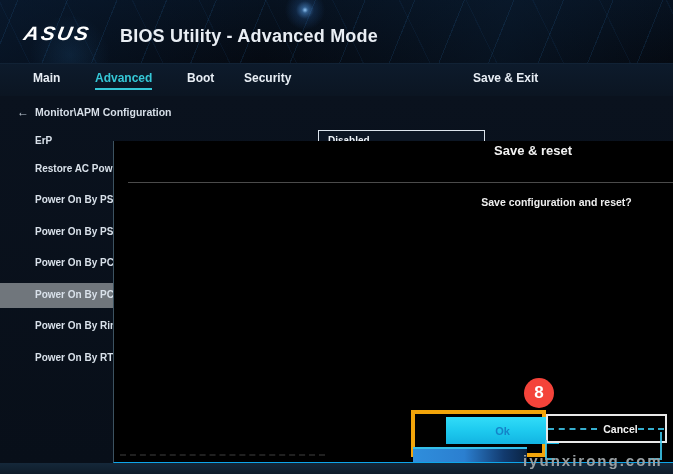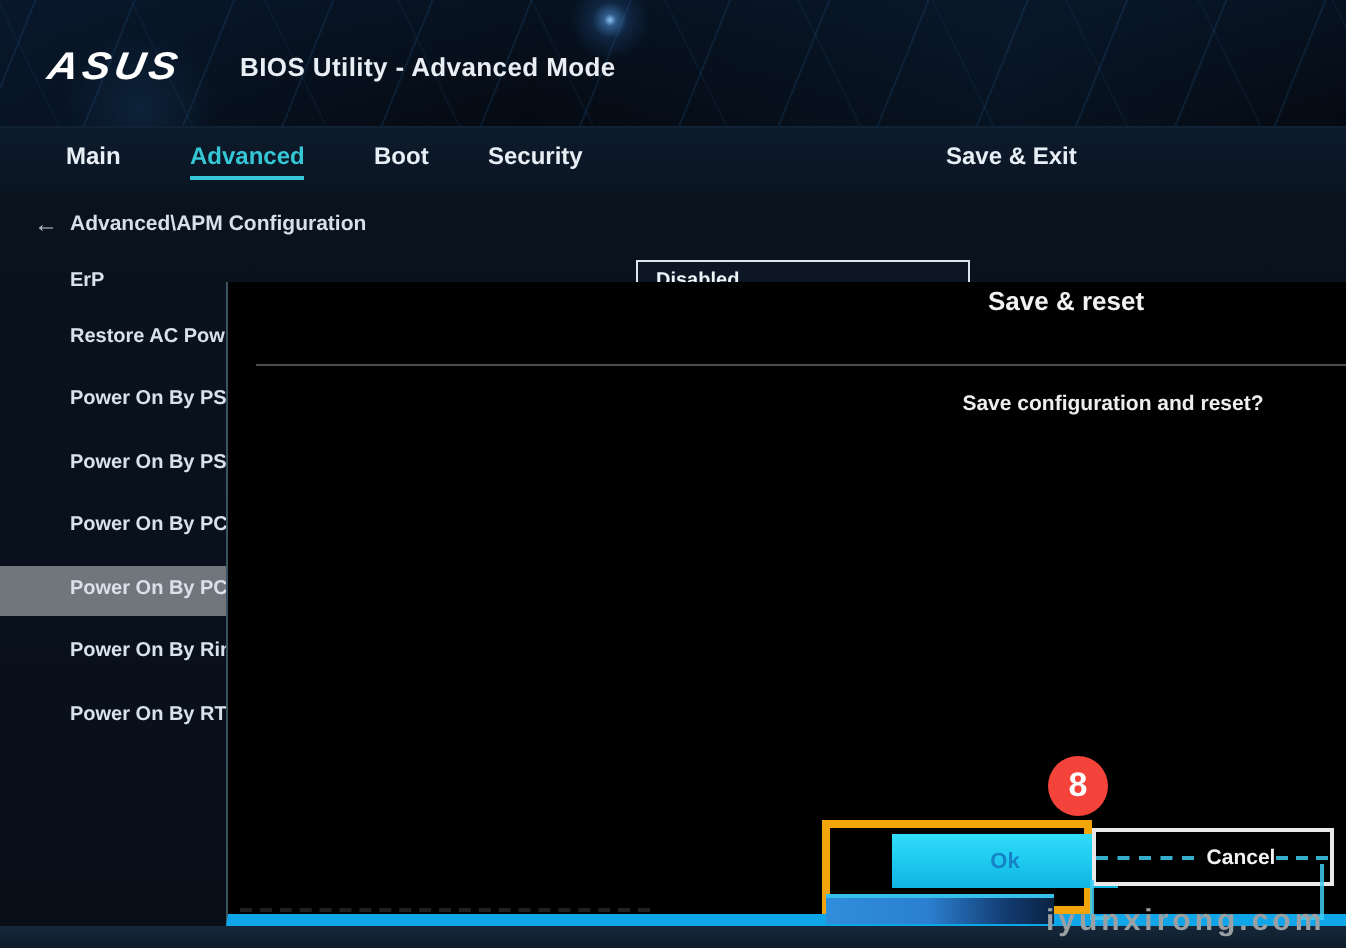"BIOS Utility - Advanced Mode" .app-title { font-size: 13px -> 18px }
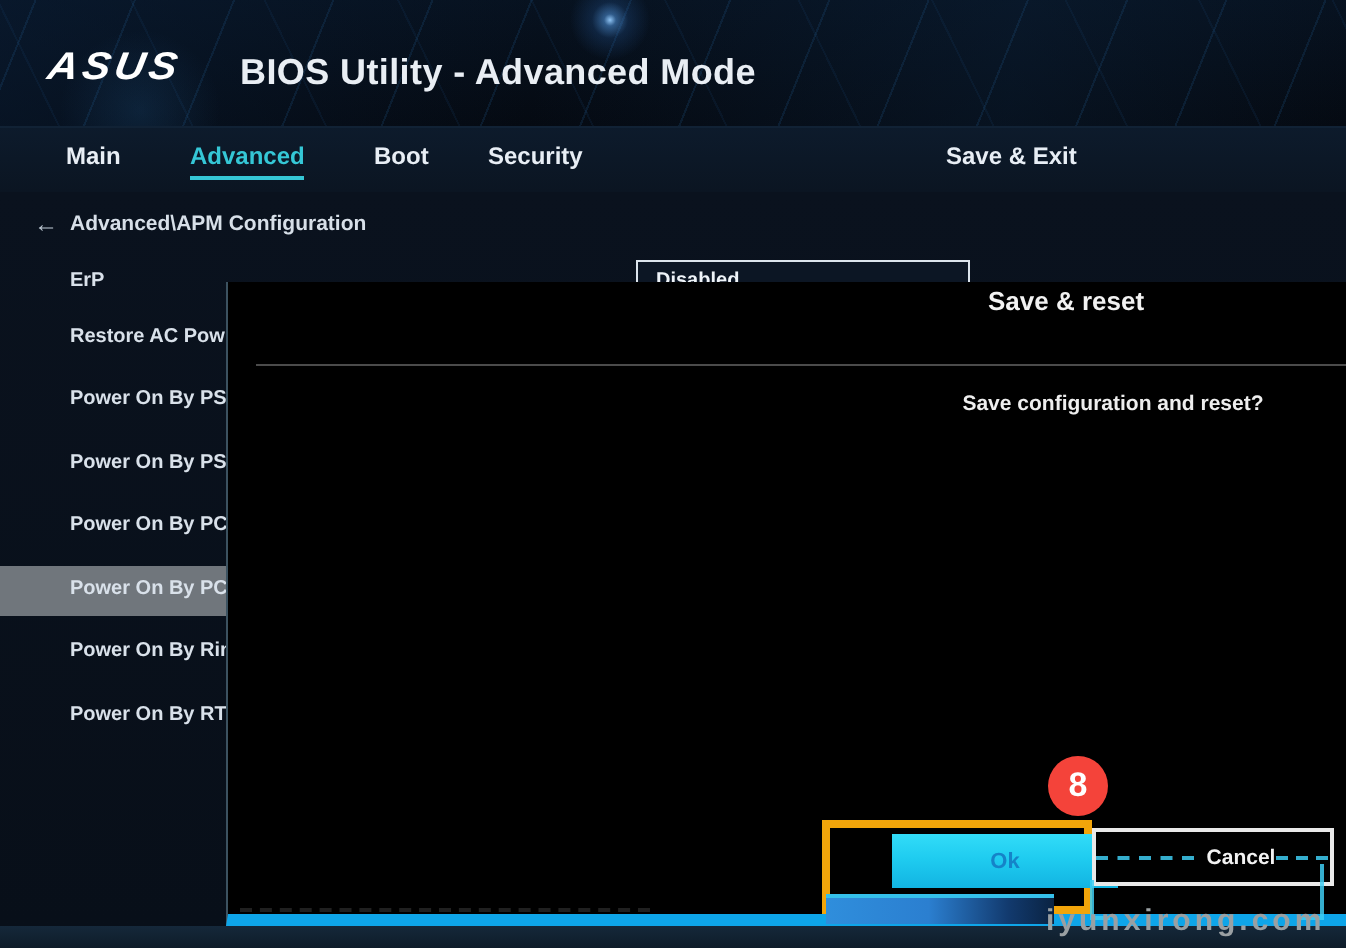"Advanced\APM Configuration" span.breadcrumb { text: Advanced -> Monitor }
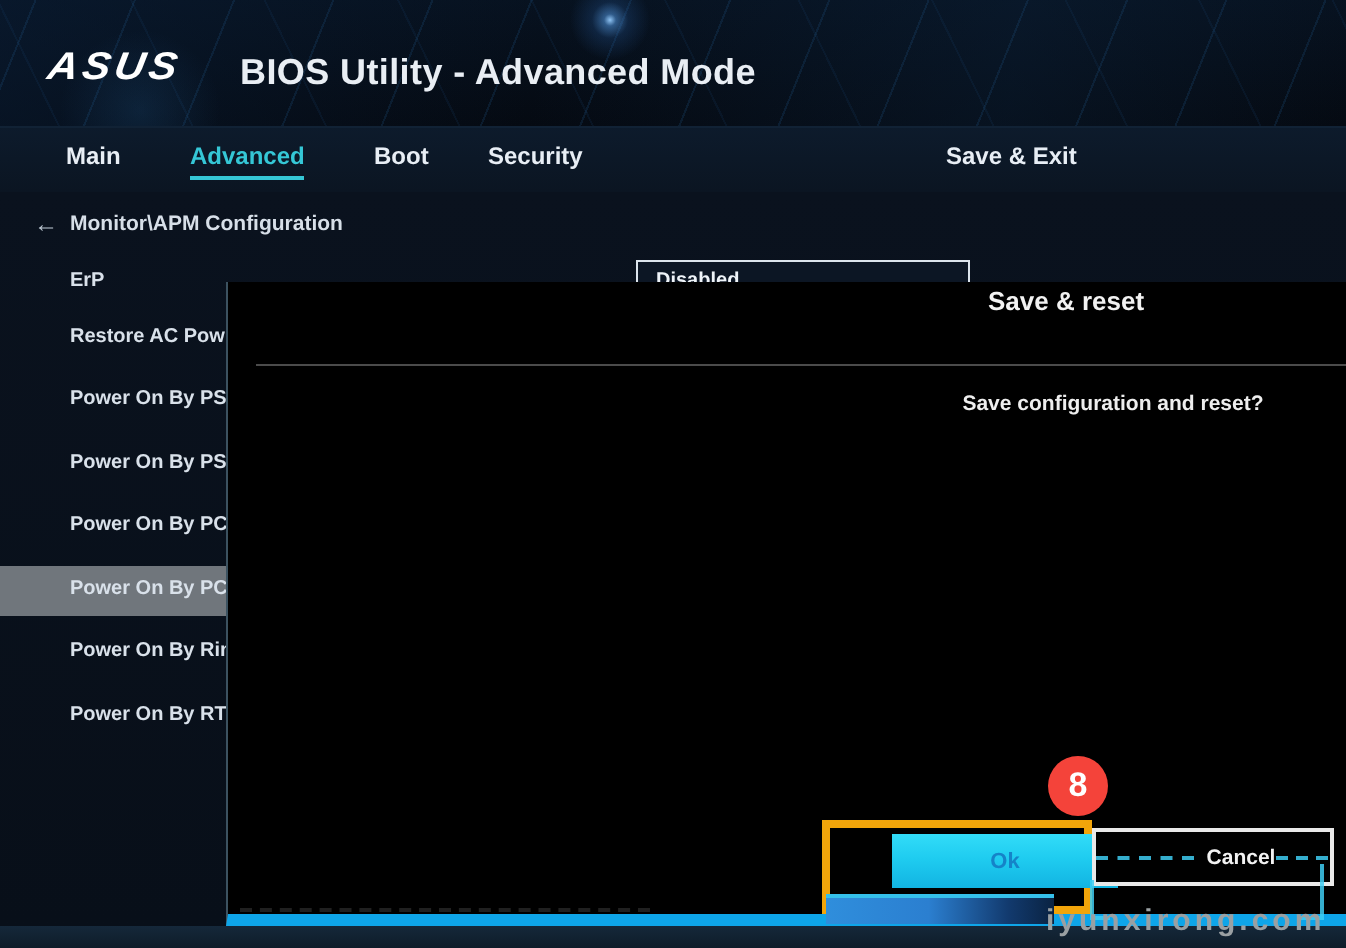"Save & reset" .dialog { border-bottom: 6px solid #0ea5e9 -> 1px solid #0ea5e9 }
